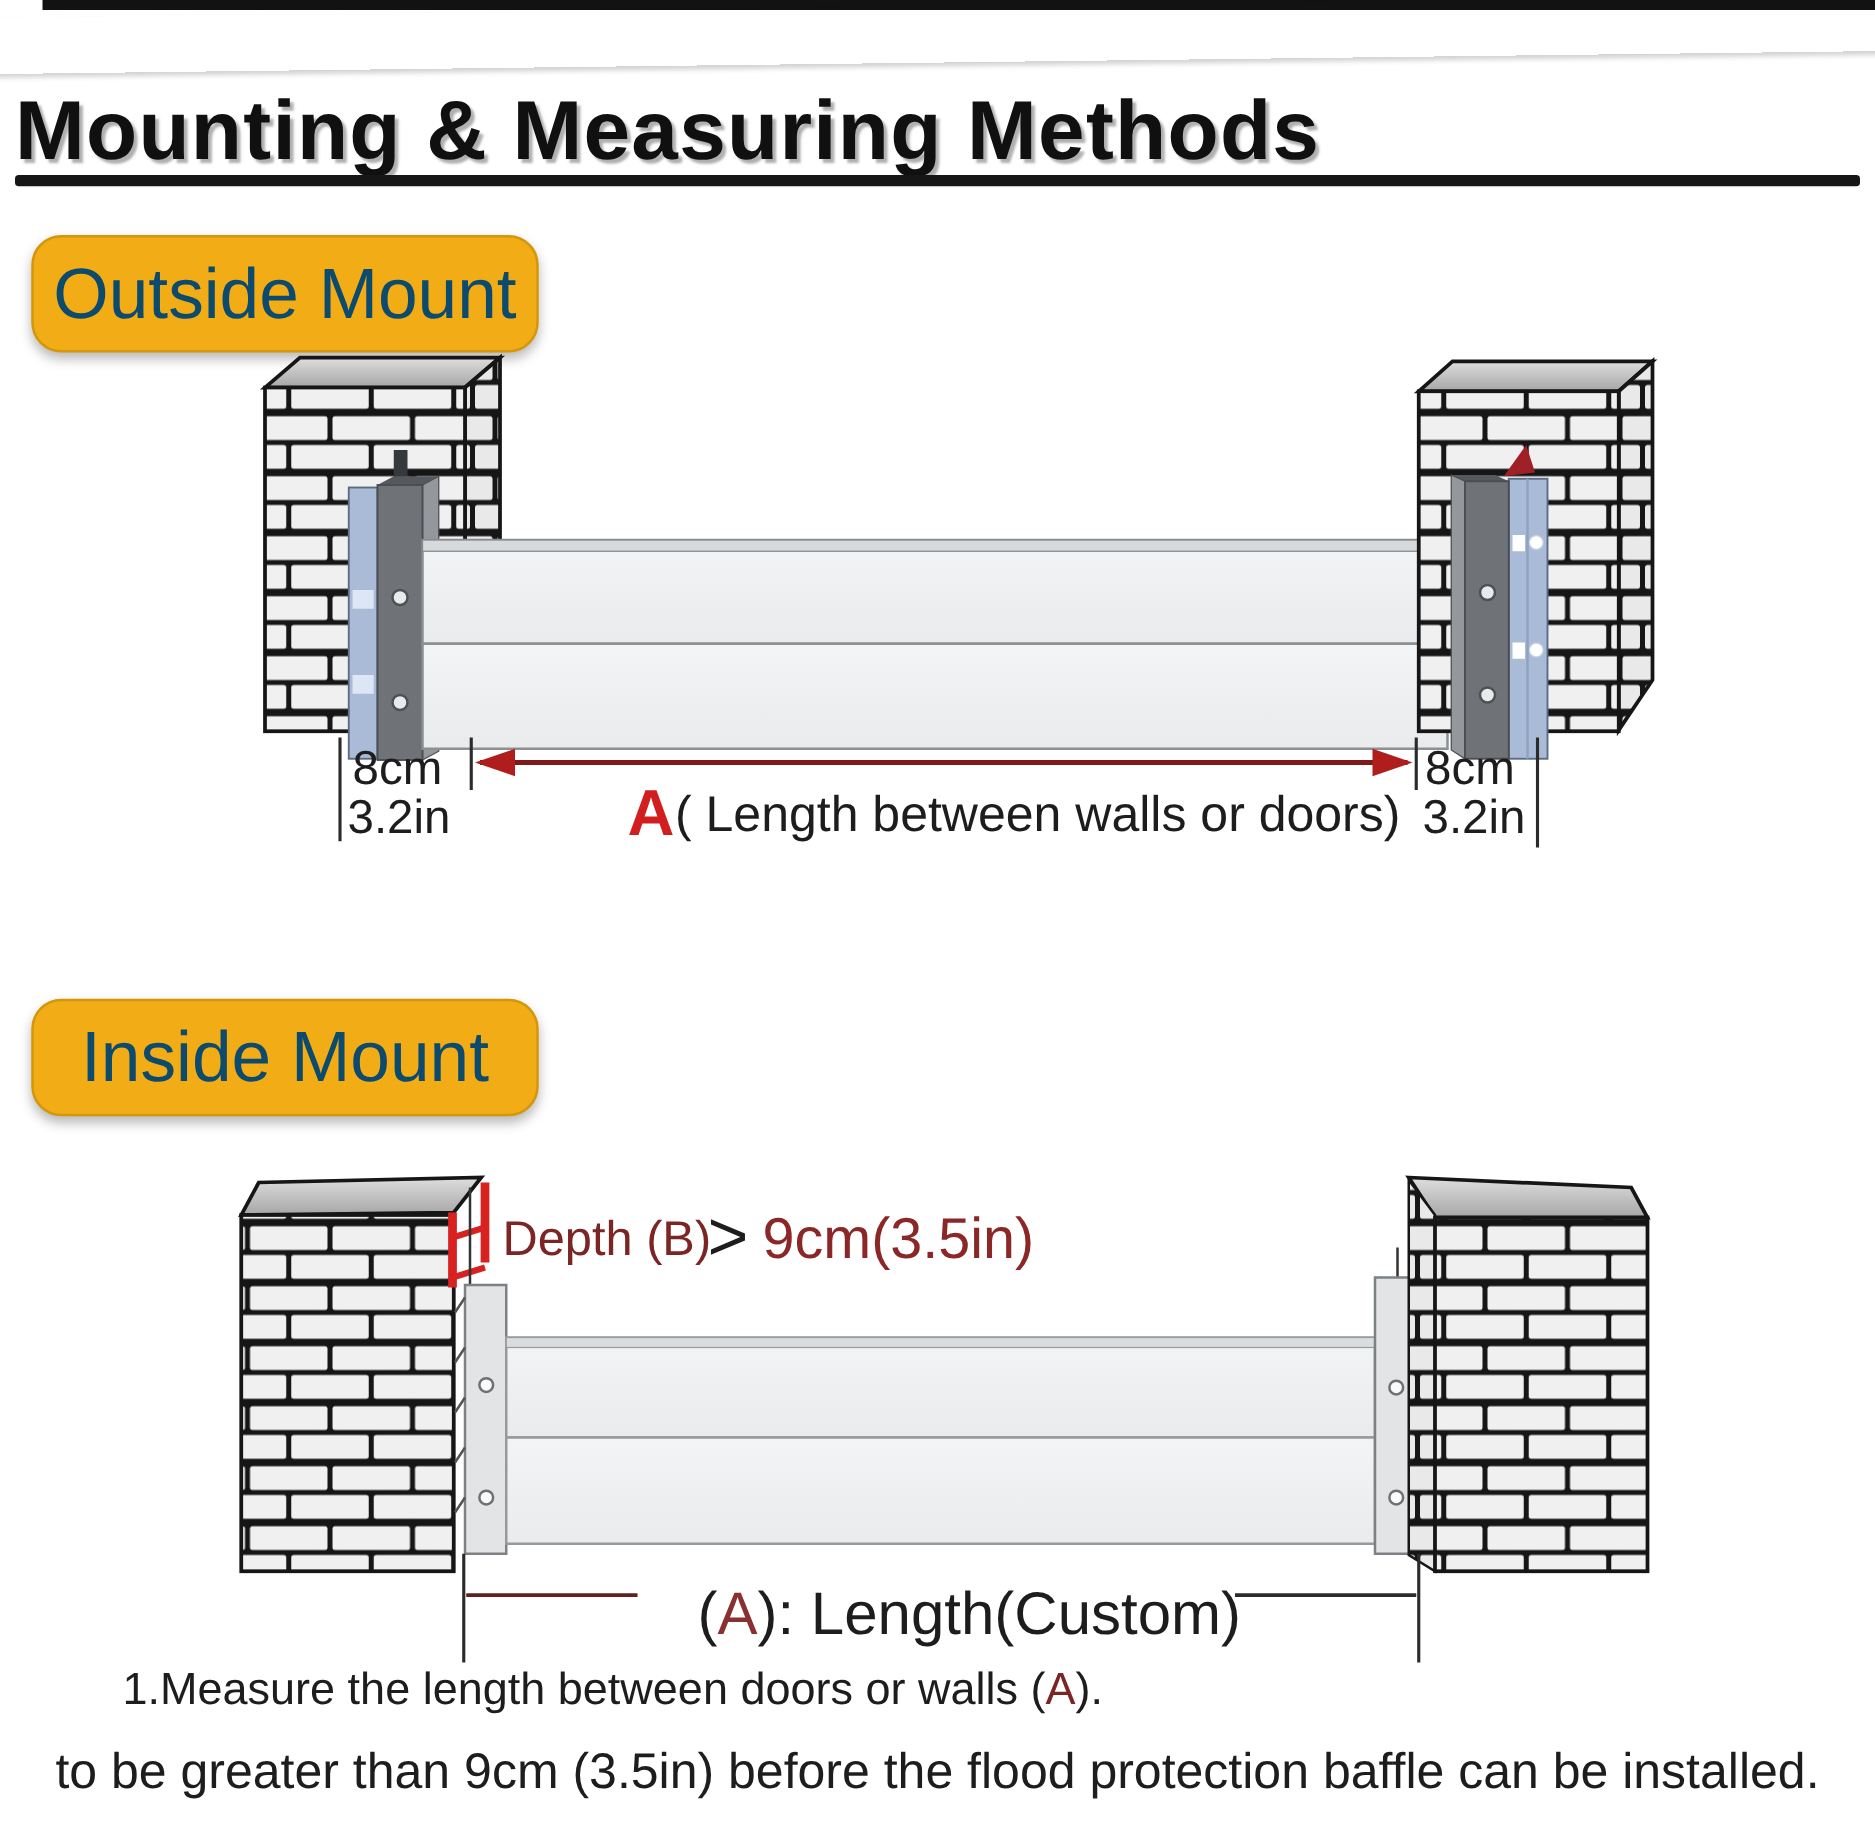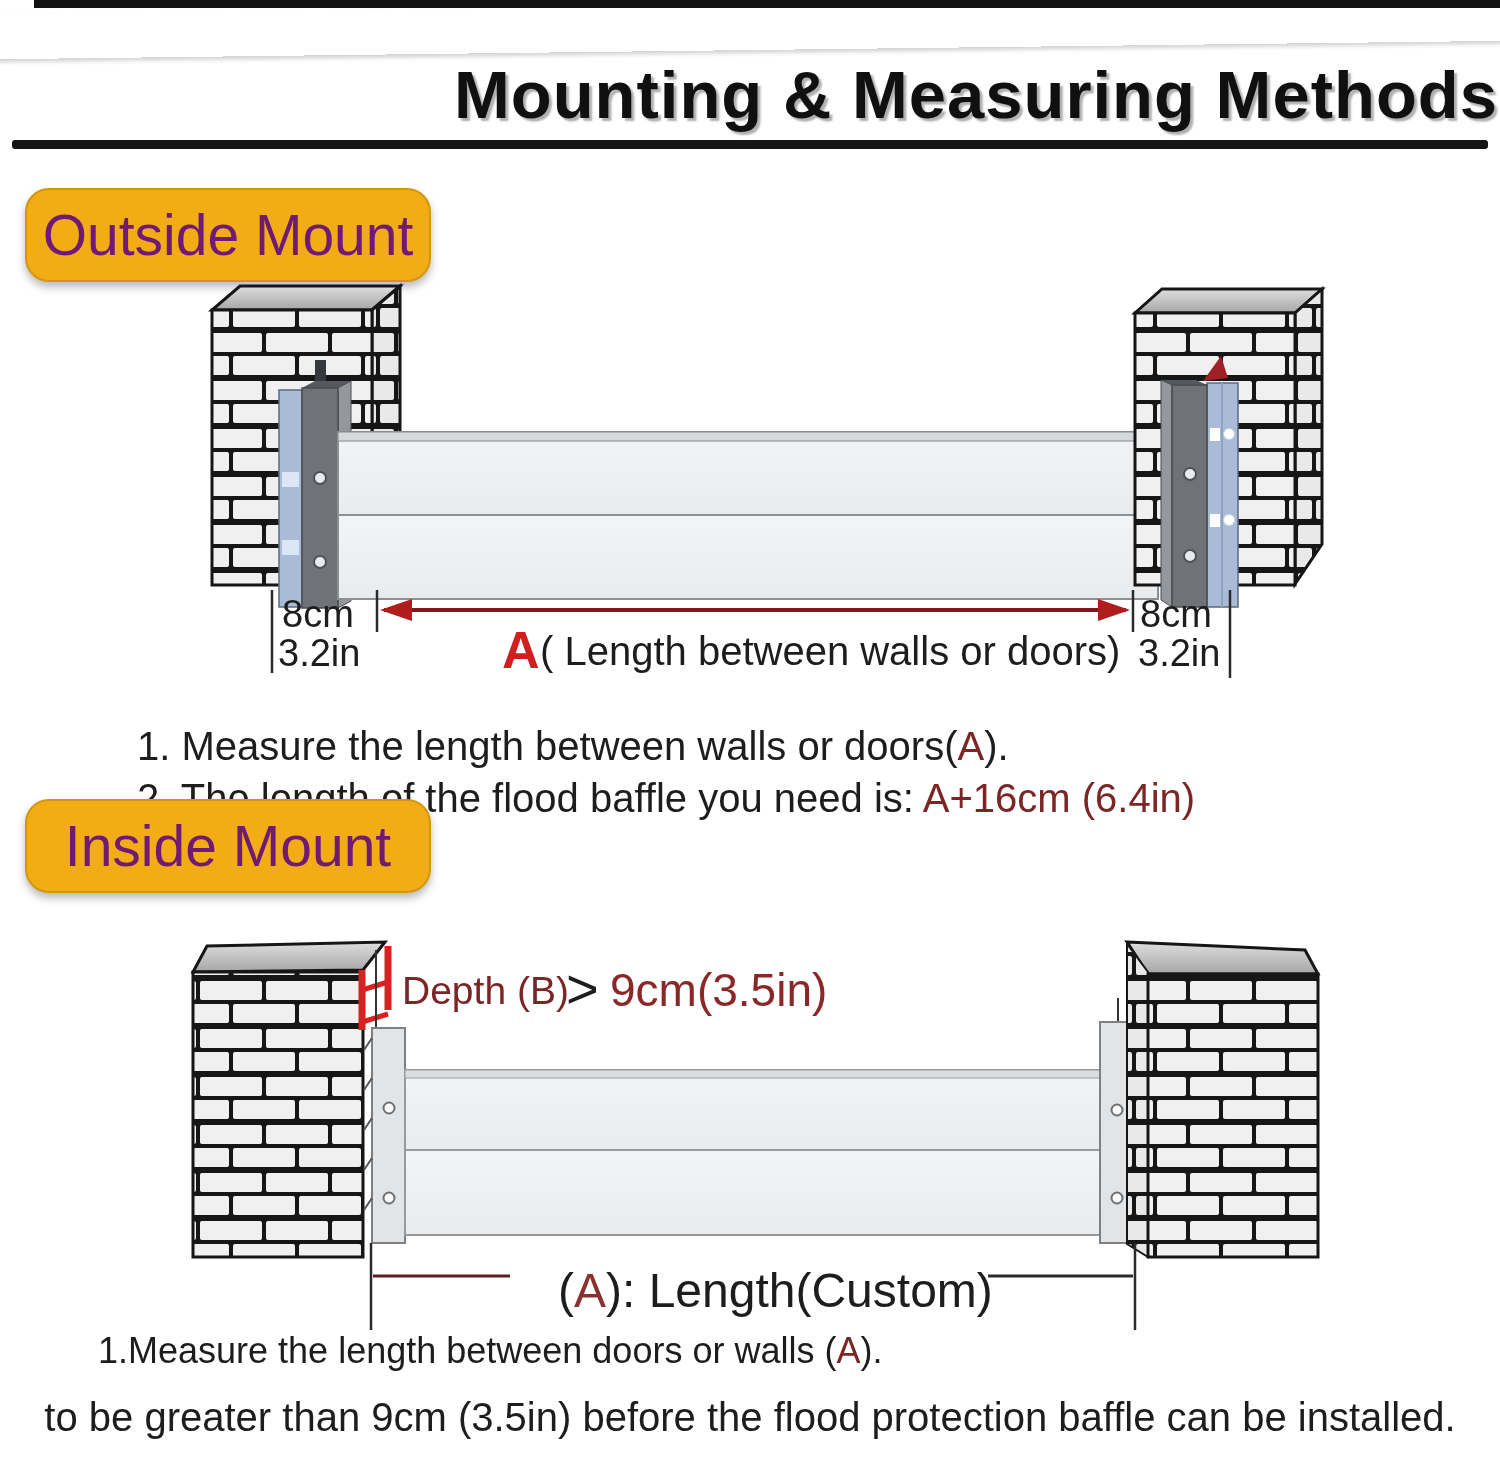"Mounting & Measuring Methods" .page-title { margin: 2px -> 12px; text-align: right -> left }
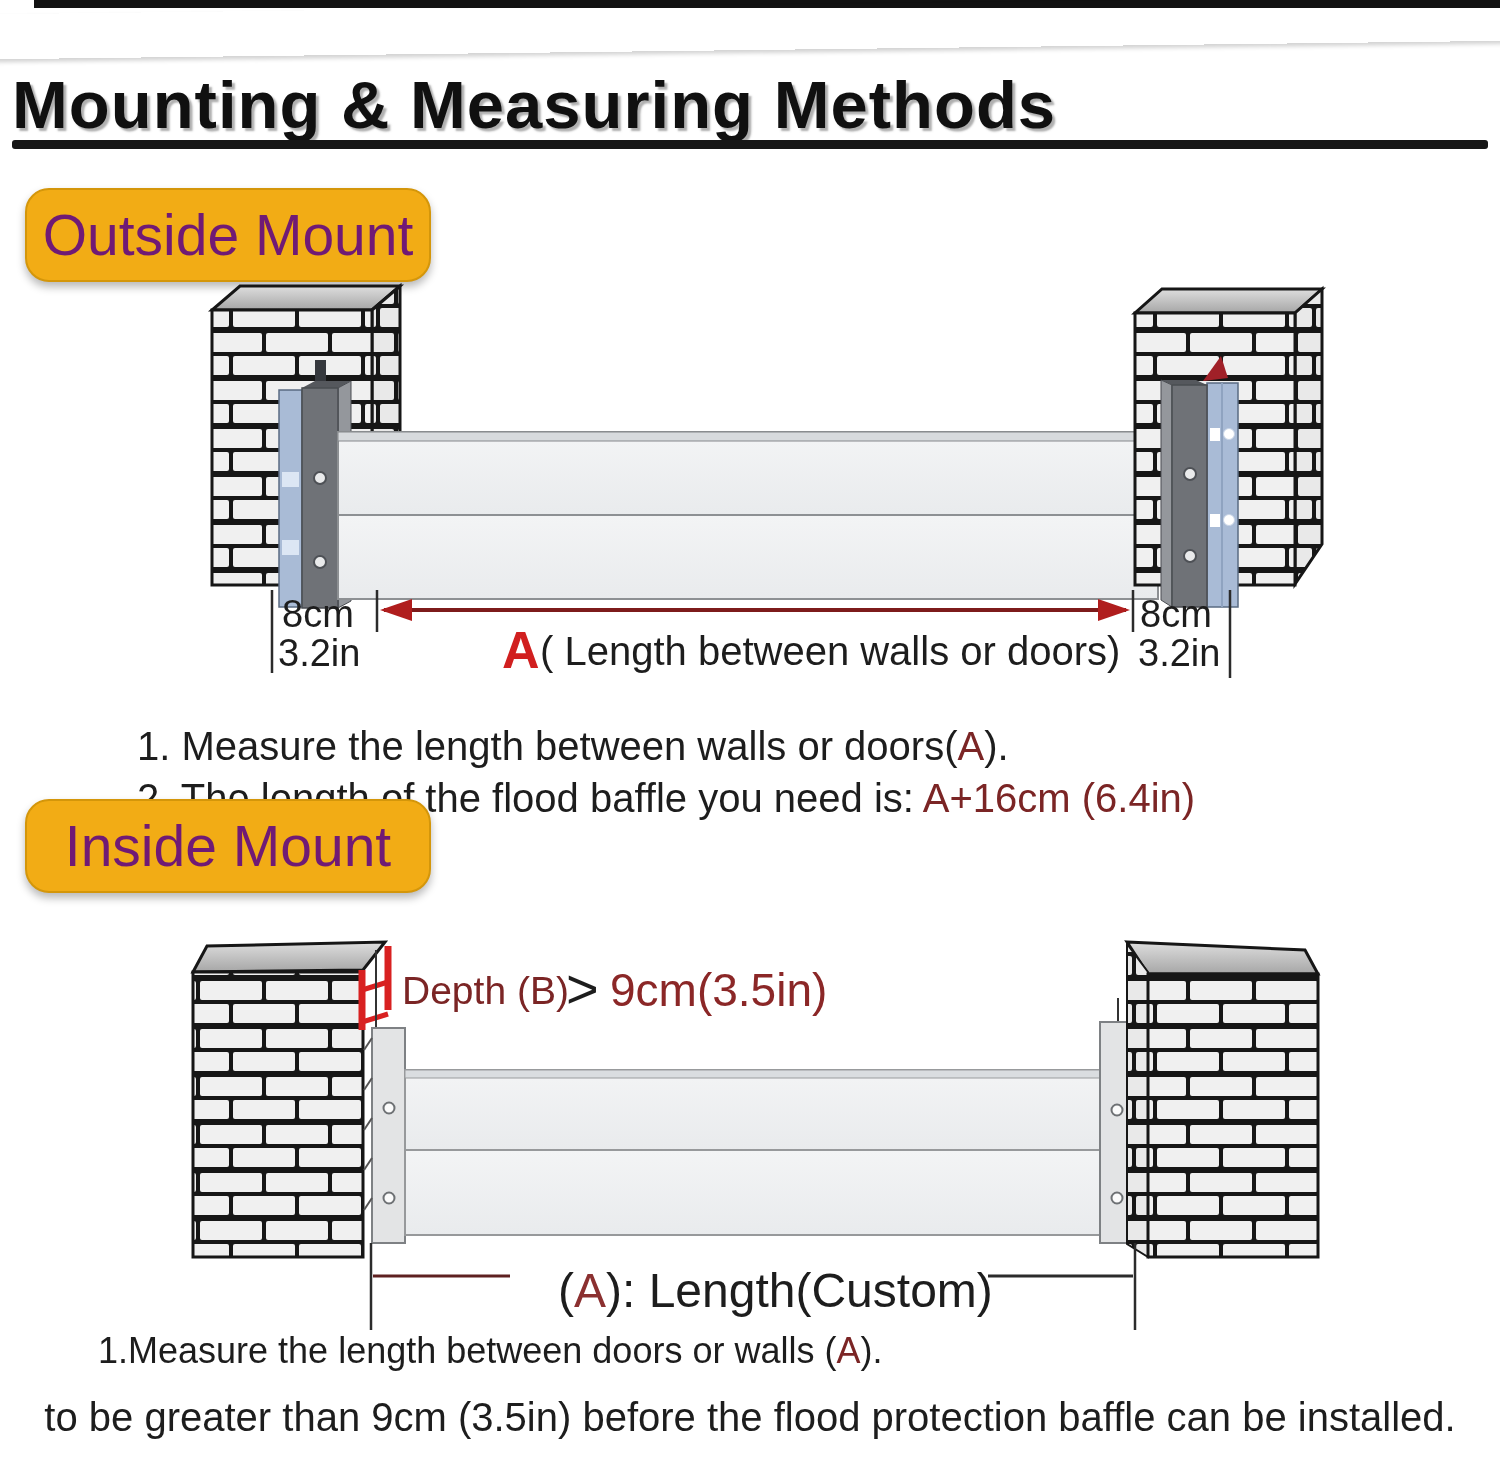"Outside Mount" .badge { color: #701a75 -> #0c4a6e }
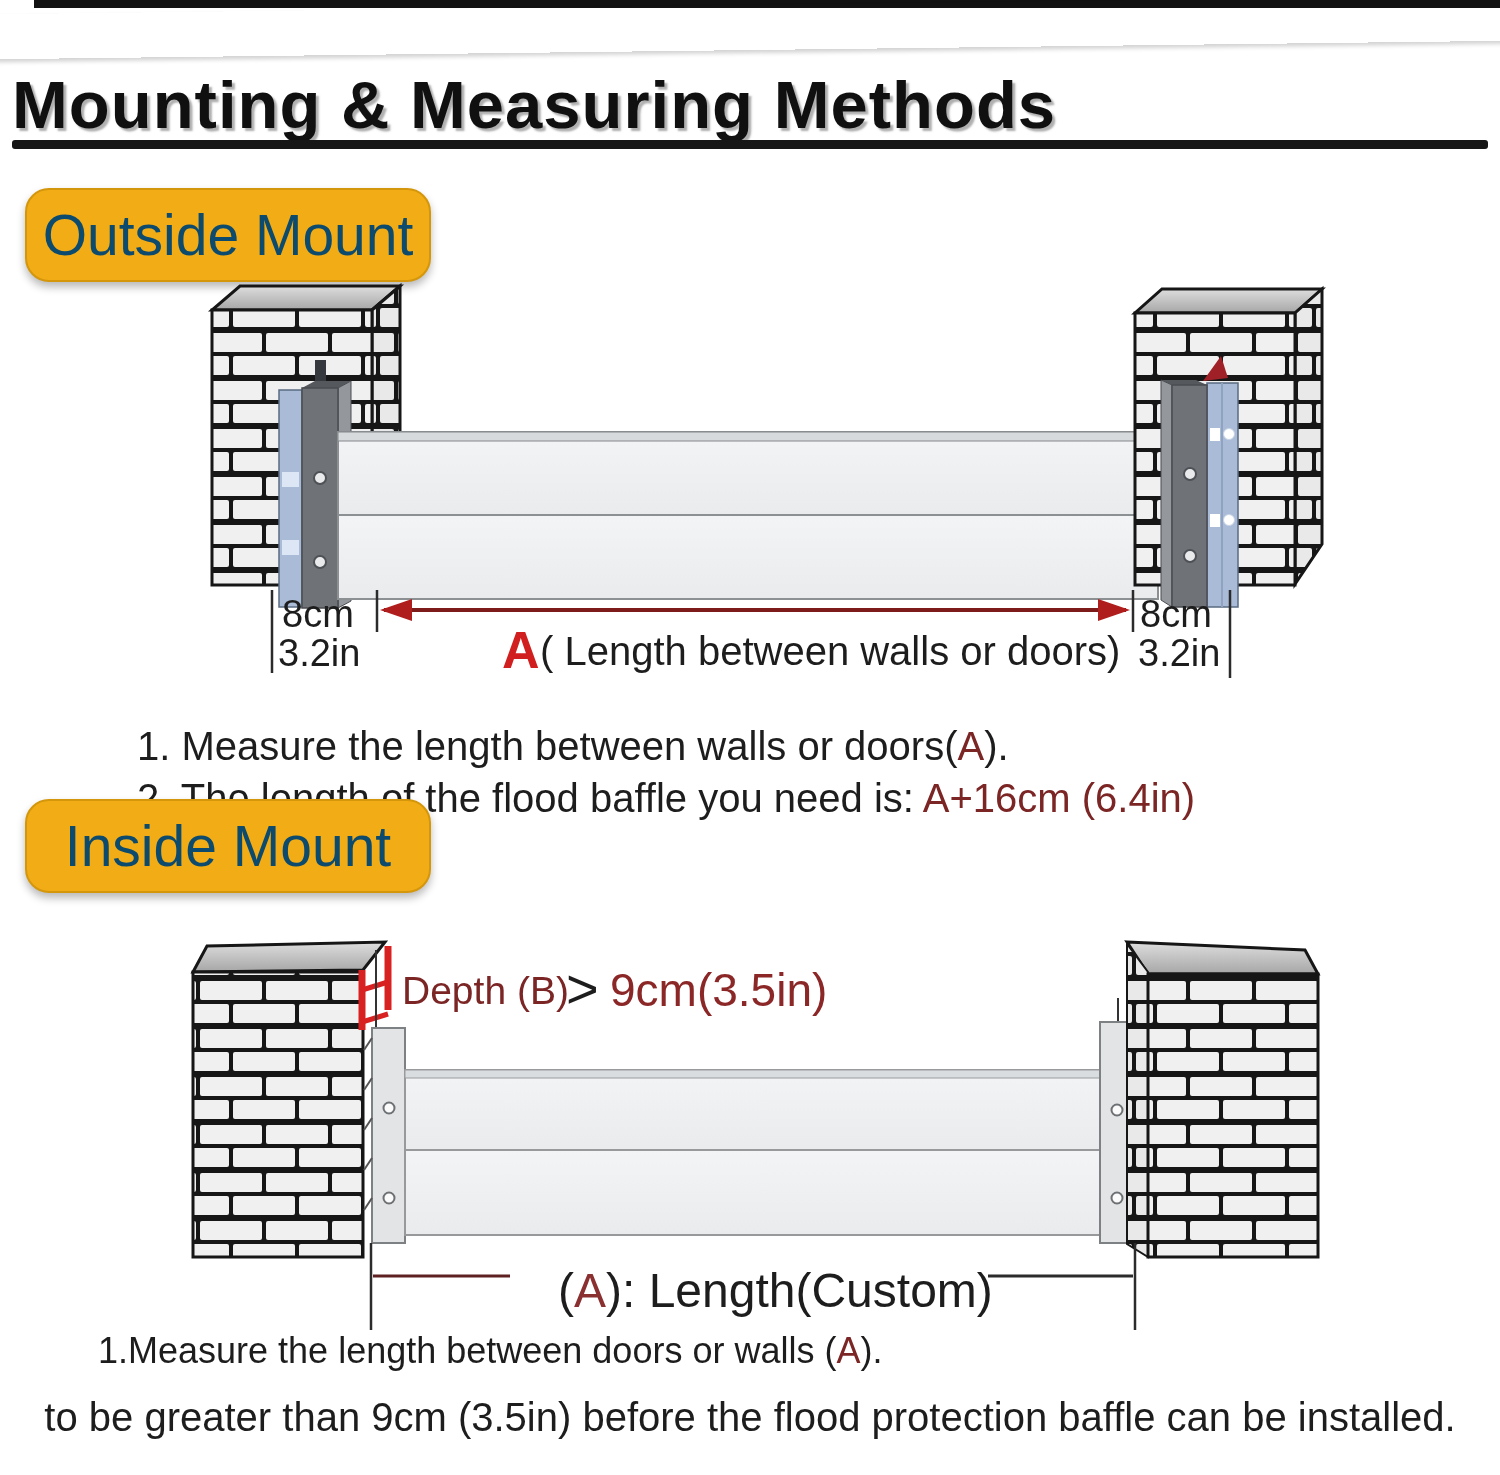"1. Measure the length between" div.steps-outside { html: <div> <div><span>1. Measure the length between walls or doors(</span><span>A</span><span>).</span></div> <div><span>2. The length of the flood baffle you need is: </span><span>A+16cm (6.4in)</span></div> </div> -> none }
